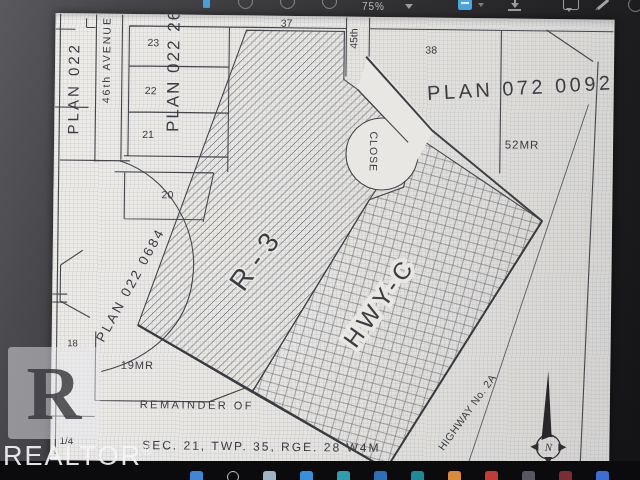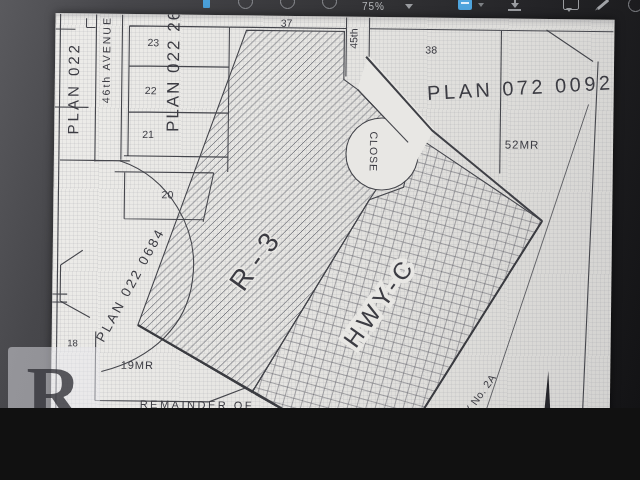"75%" .screen { height: 408px -> 480px }
